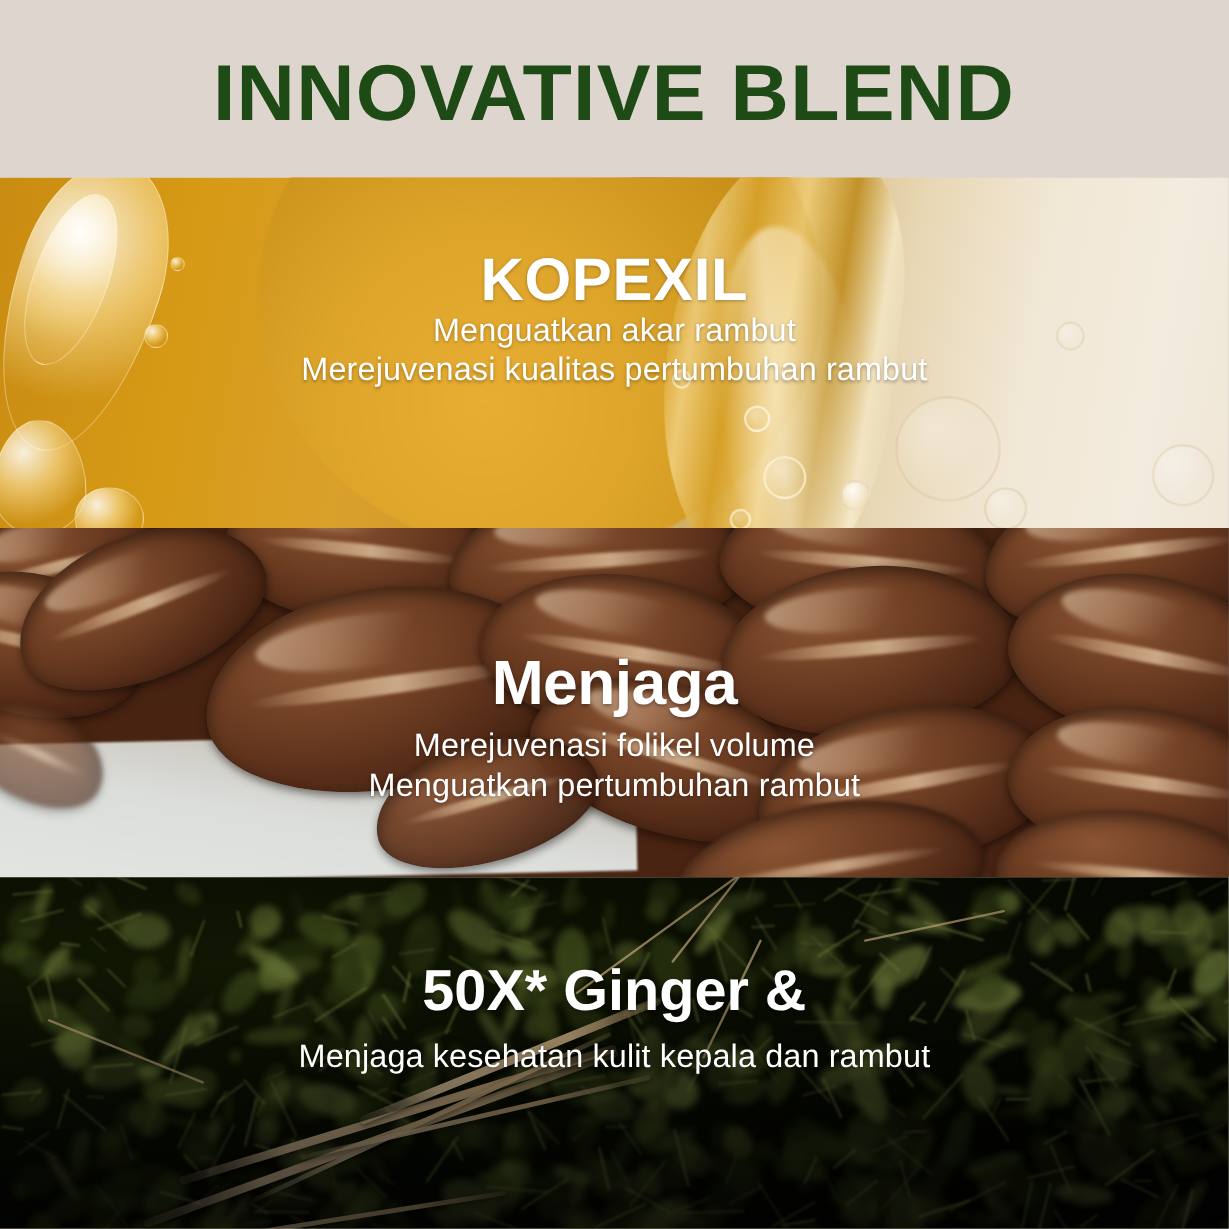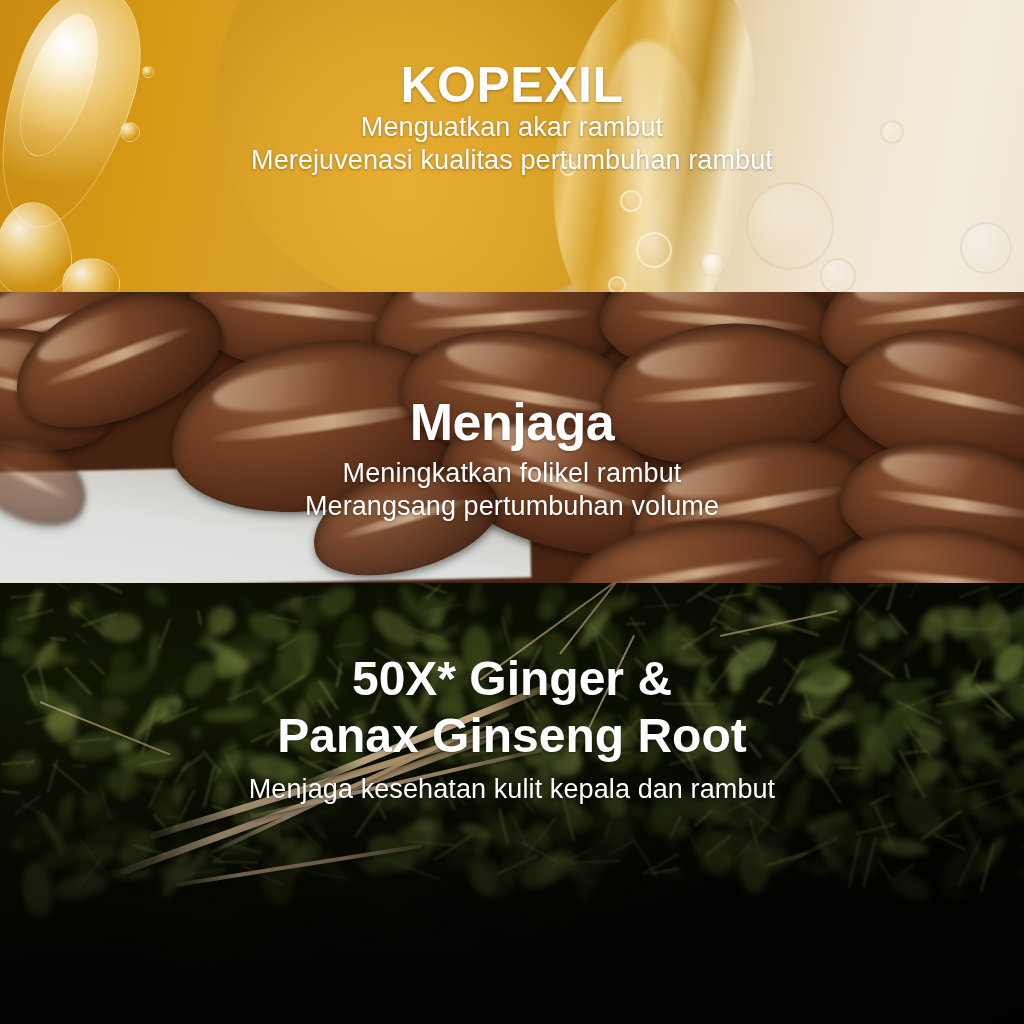"INNOVATIVE BLEND" div.header { html: none -> <div> <div>INNOVATIVE BLEND</div> </div> }
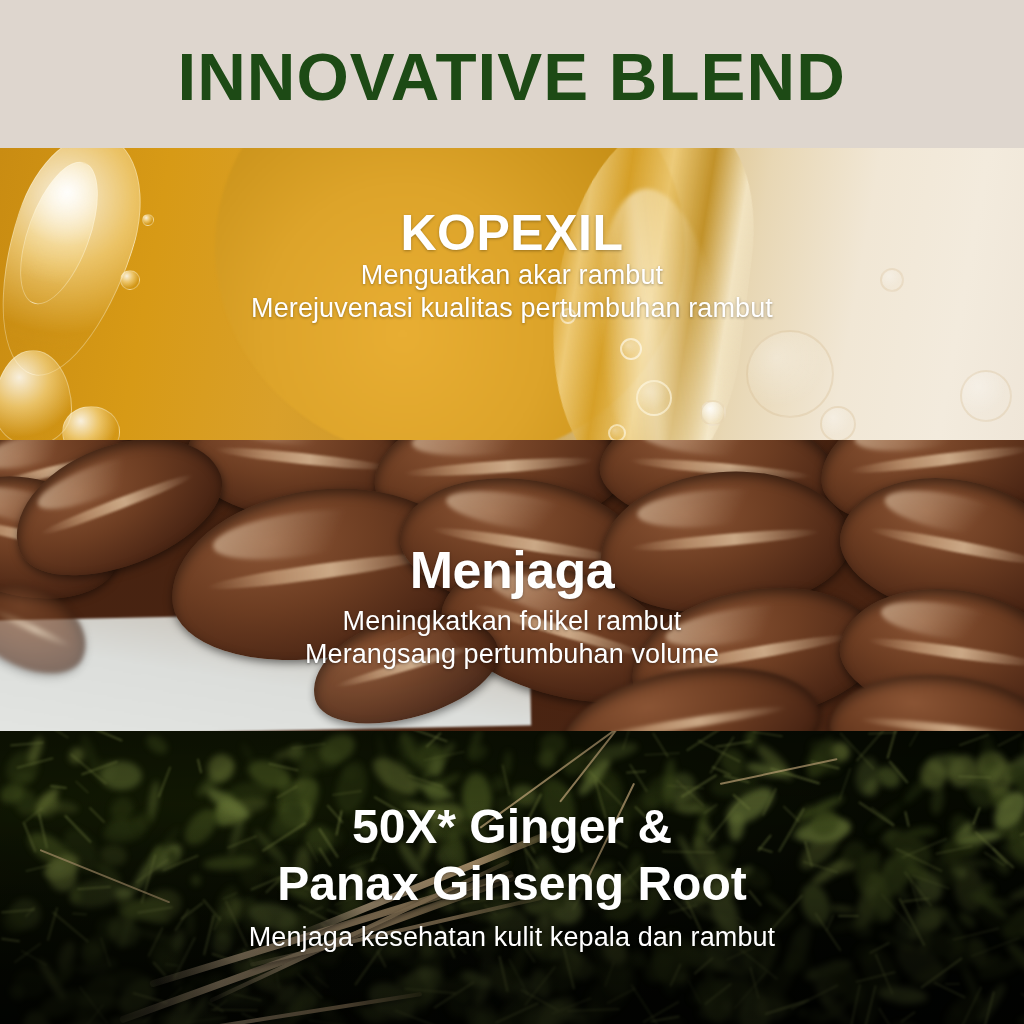"Meningkatkan folikel rambut" div.pline { text: Meningkatkan folikel rambut -> Merejuvenasi folikel volume }
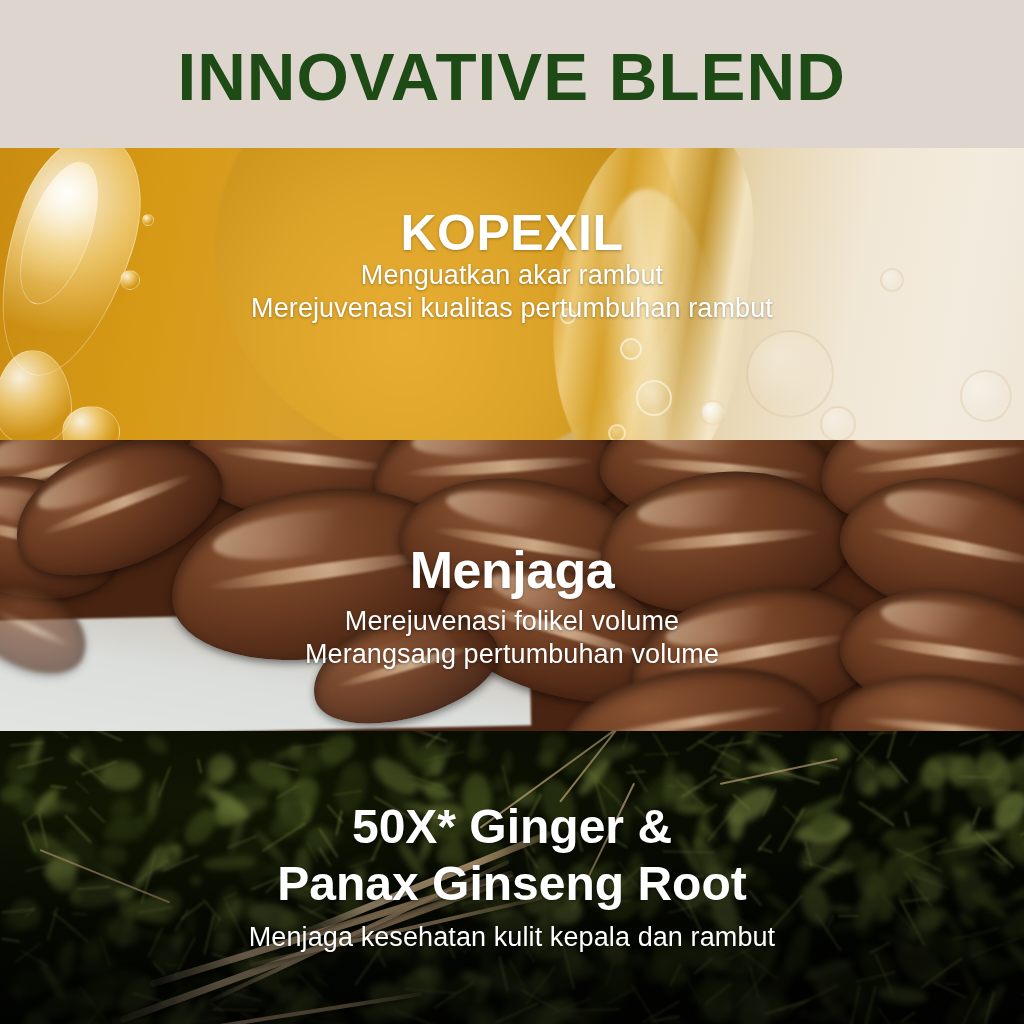"Merangsang pertumbuhan volume" div.pline { text: Merangsang pertumbuhan volume -> Menguatkan pertumbuhan rambut }
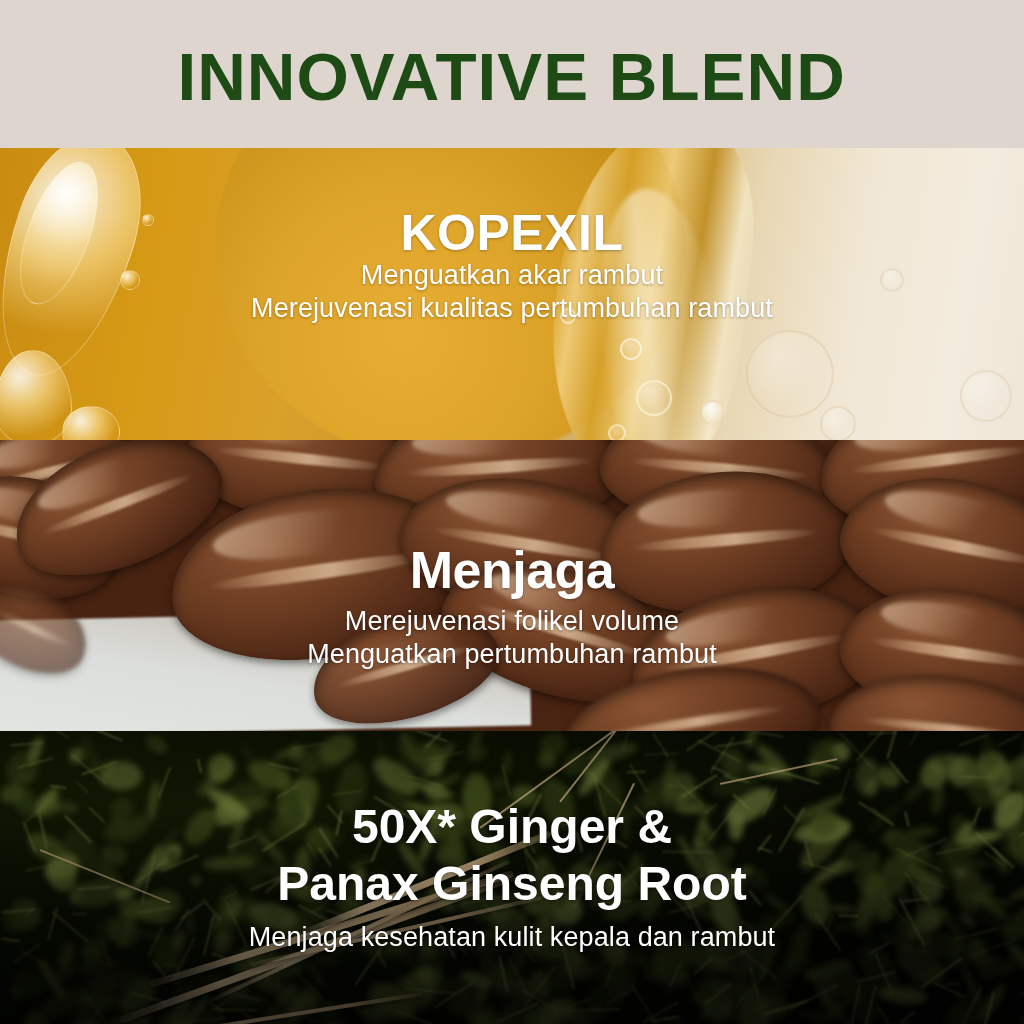"Panax Ginseng Root" div.ptitle { html: <div>Panax Ginseng Root</div> -> none }
